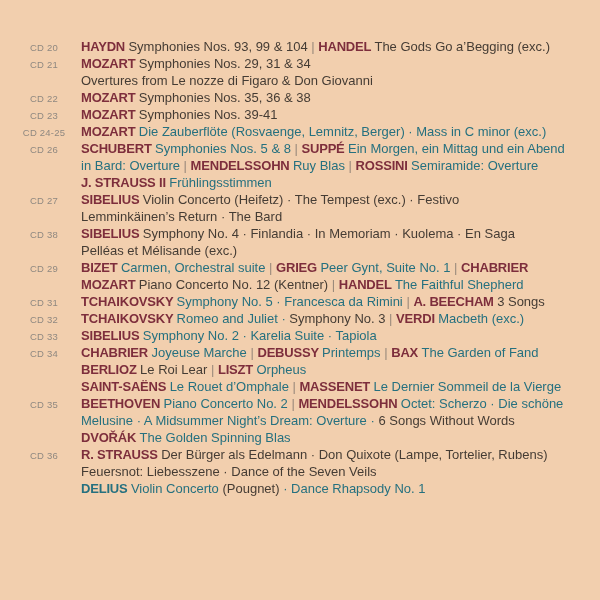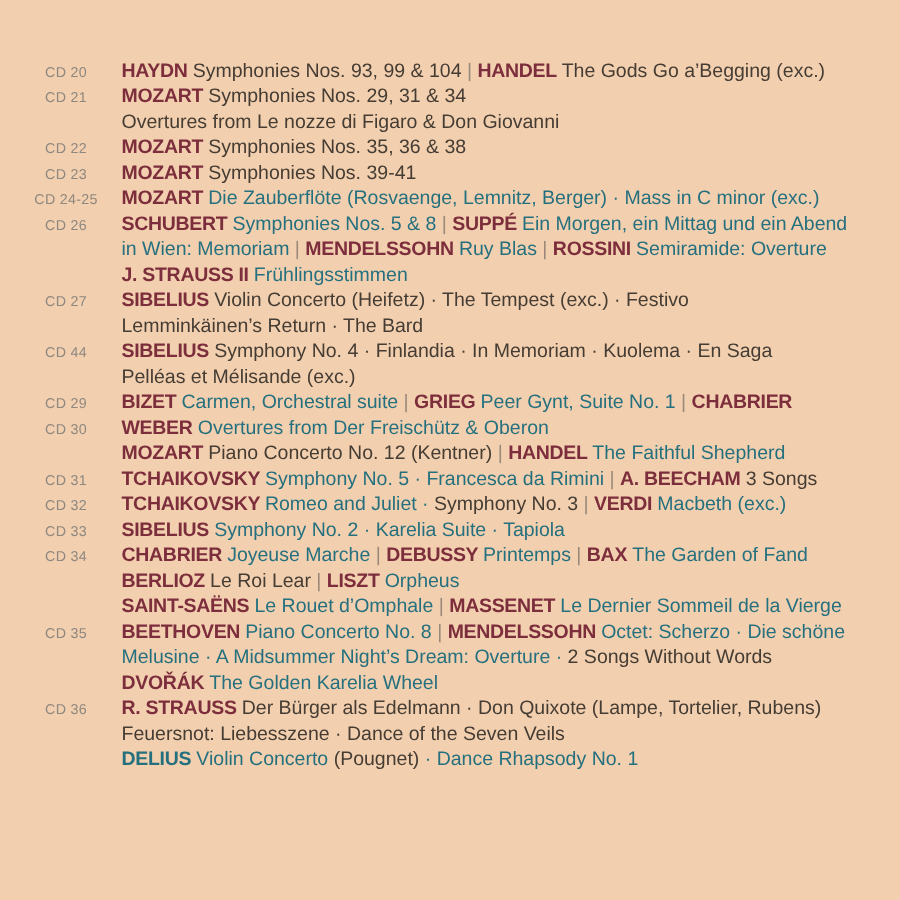"in Wien: Memoriam" span.seg { text: Wien: Memoriam -> Bard: Overture }
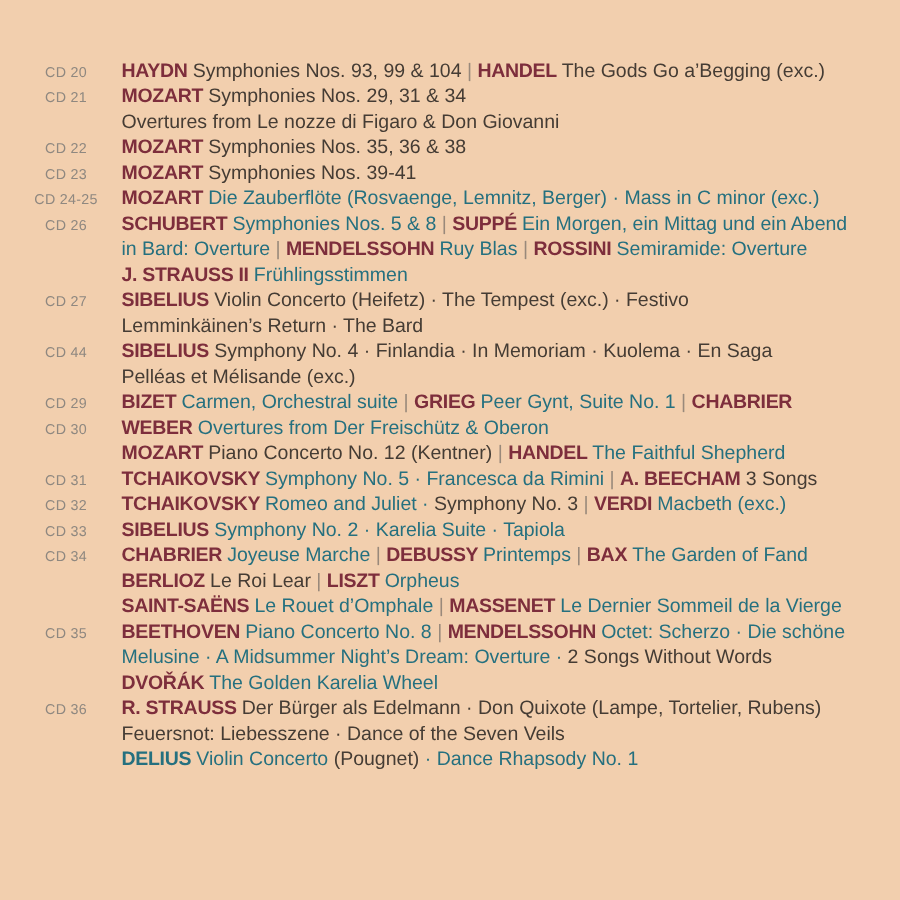"CD 44" span.cd { text: 44 -> 38 }
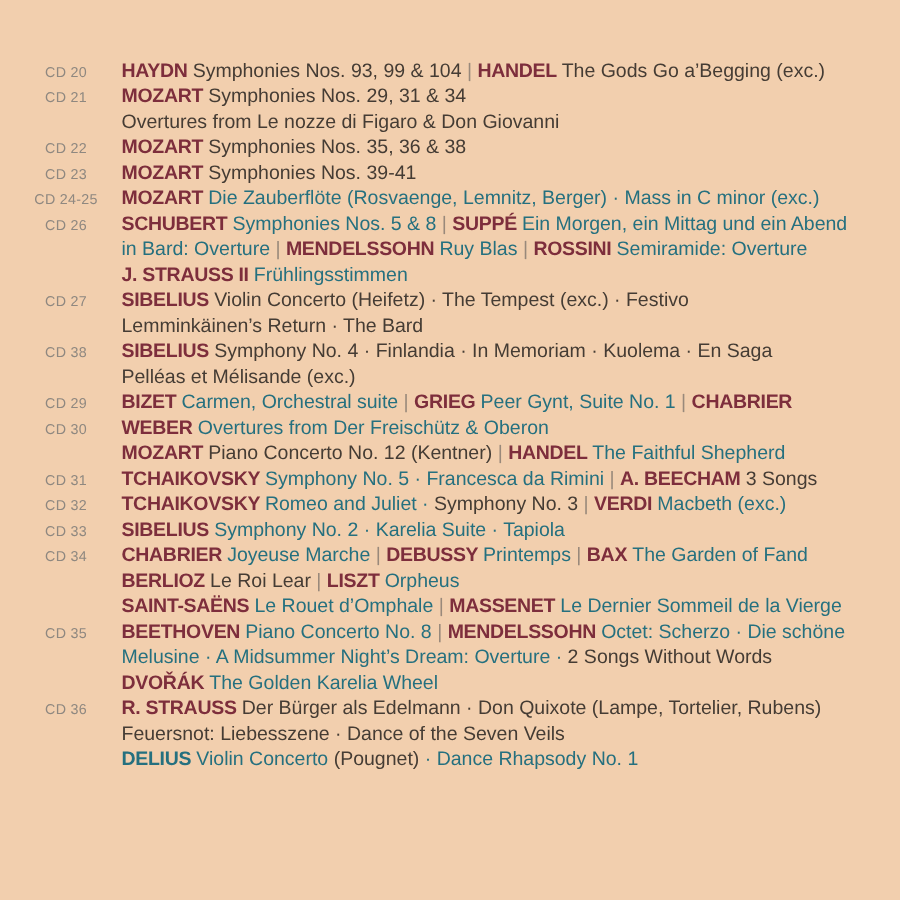"CD 30" div.row { html: <div> <span>CD 30</span> <span><span>WEBER </span><span>Overtures from Der Freischütz &amp; Oberon</span></span> </div> -> none }
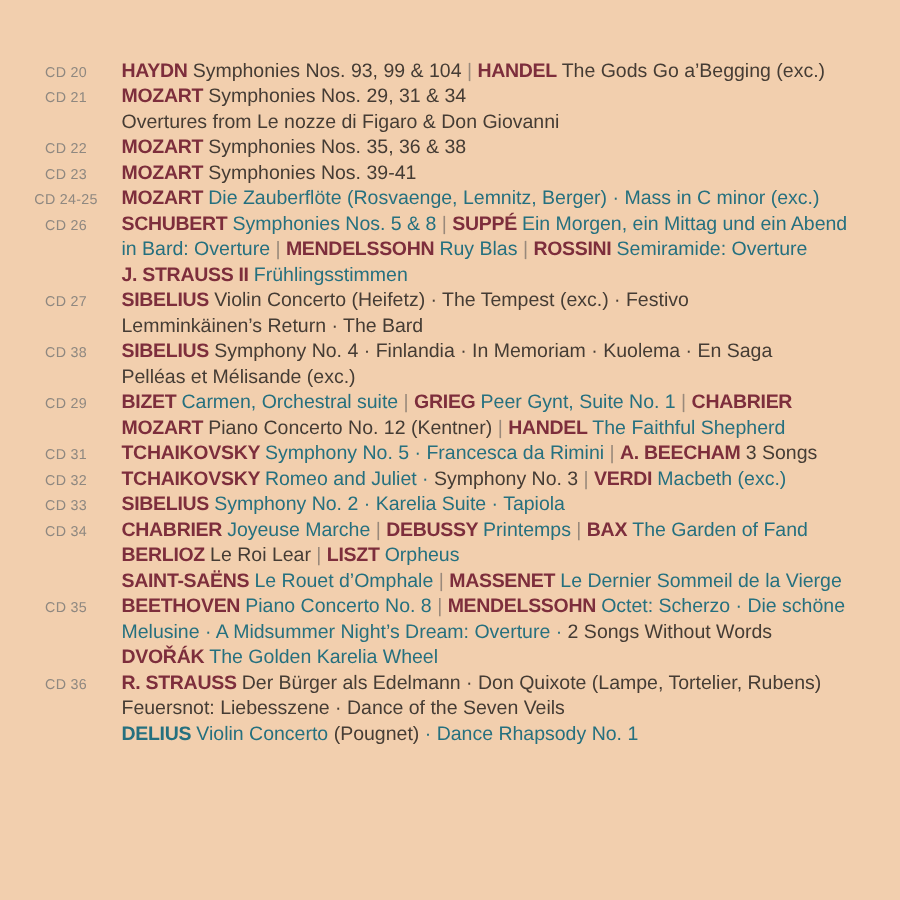"Piano Concerto No. 8" span.seg { text: 8 -> 2 }
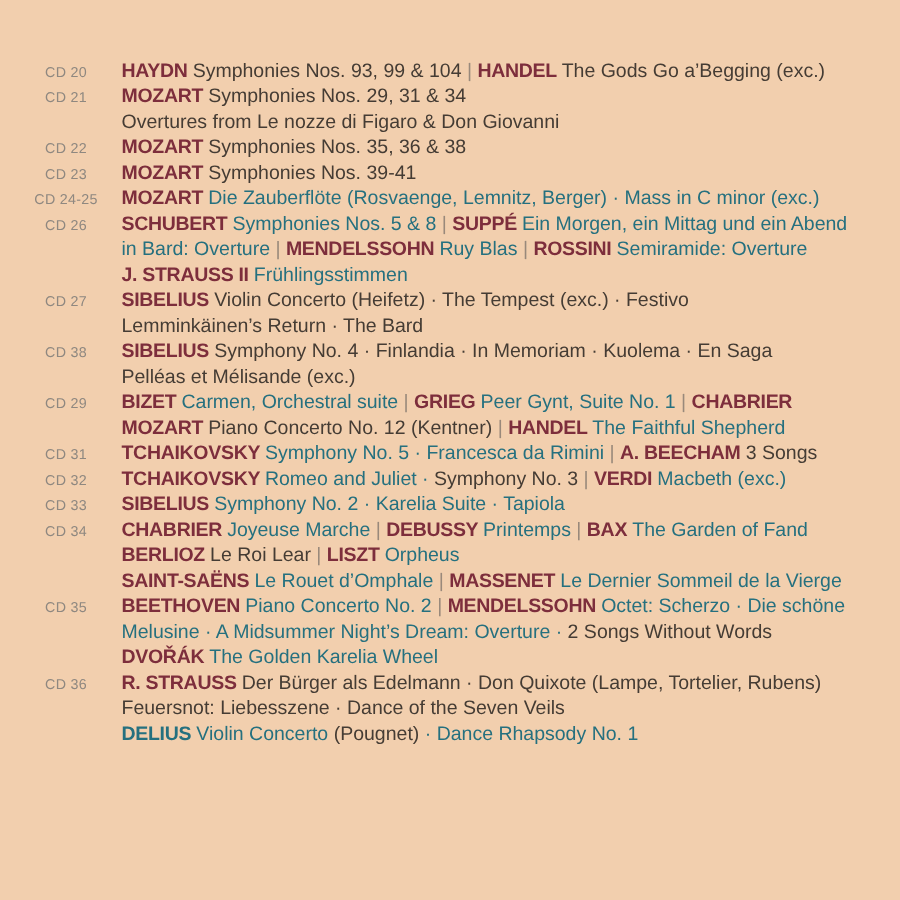"2 Songs Without Words" span.seg { text: 2 -> 6 }
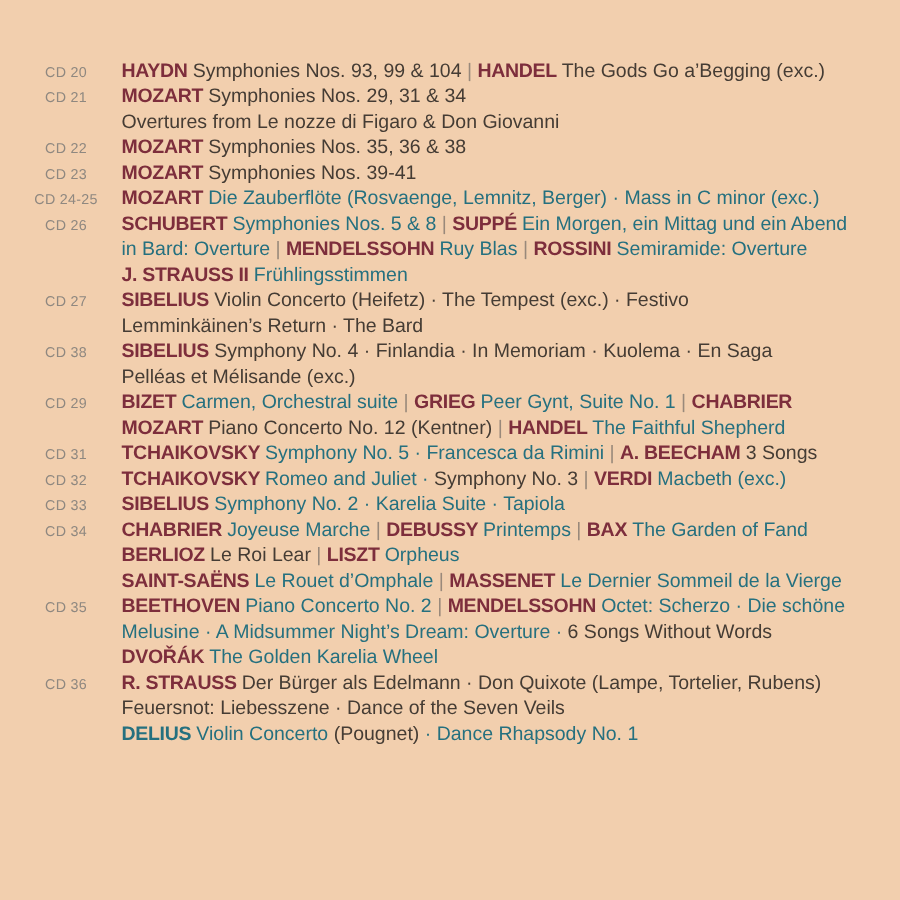"The Golden Karelia Wheel" span.seg { text: Karelia Wheel -> Spinning Blas }
